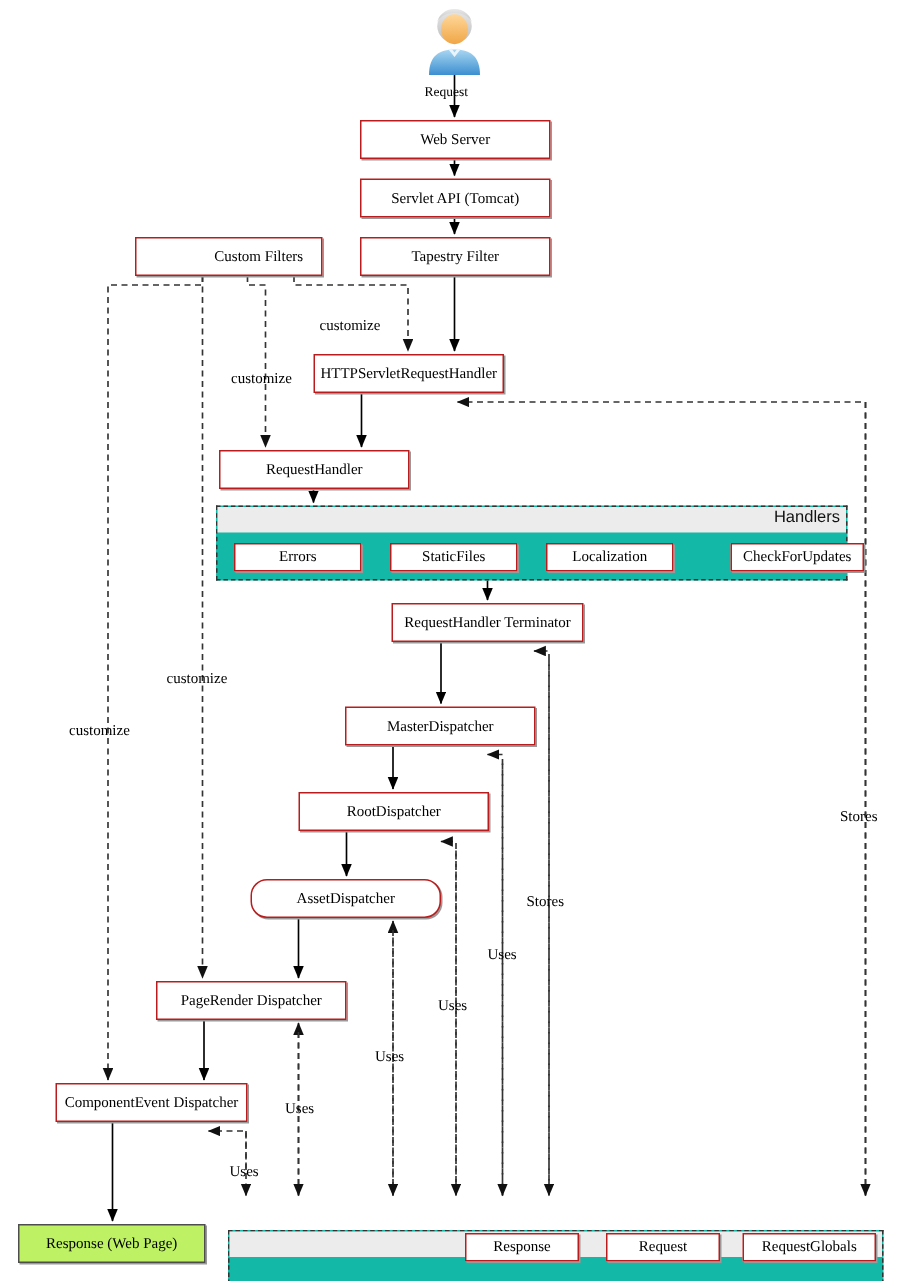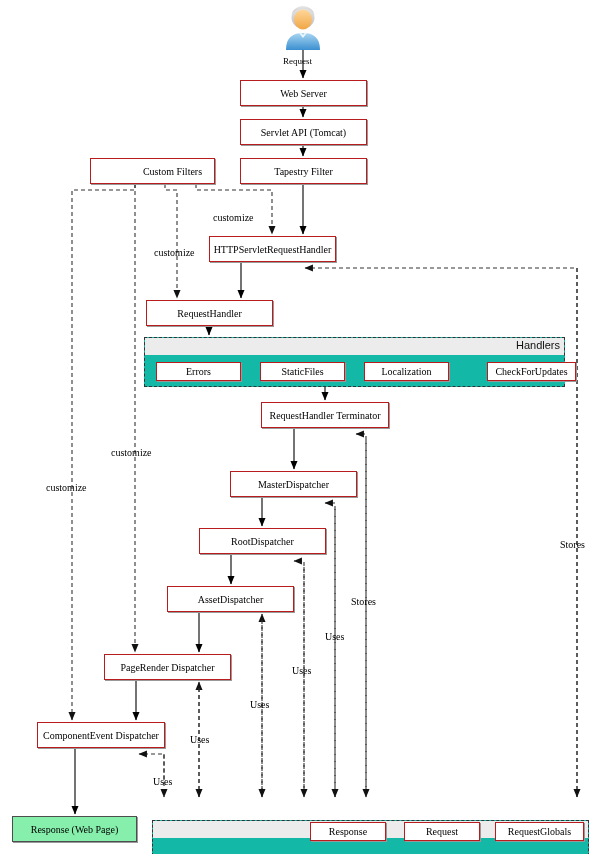"AssetDispatcher" div.node { border-radius: none -> 11px }
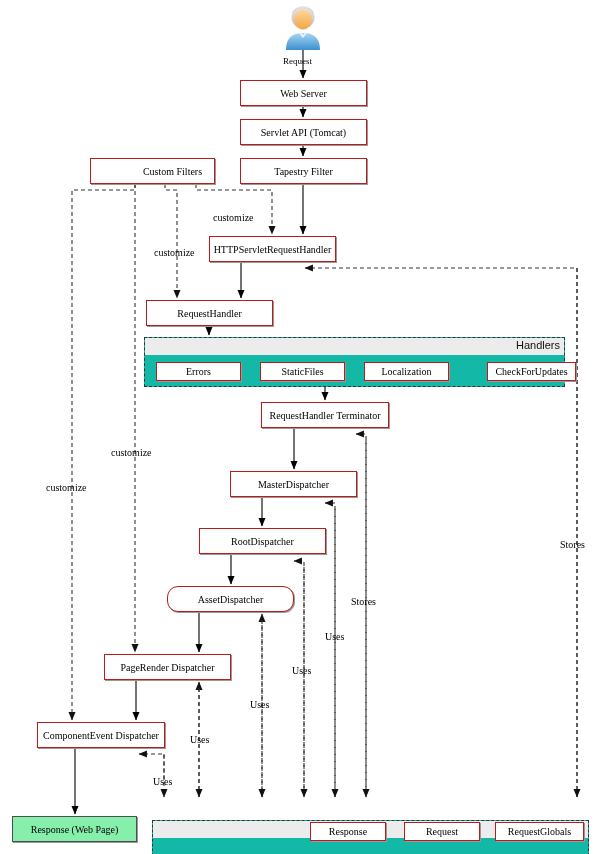"Response (Web Page)" .node.green { background: #86efac -> #bef264 }
